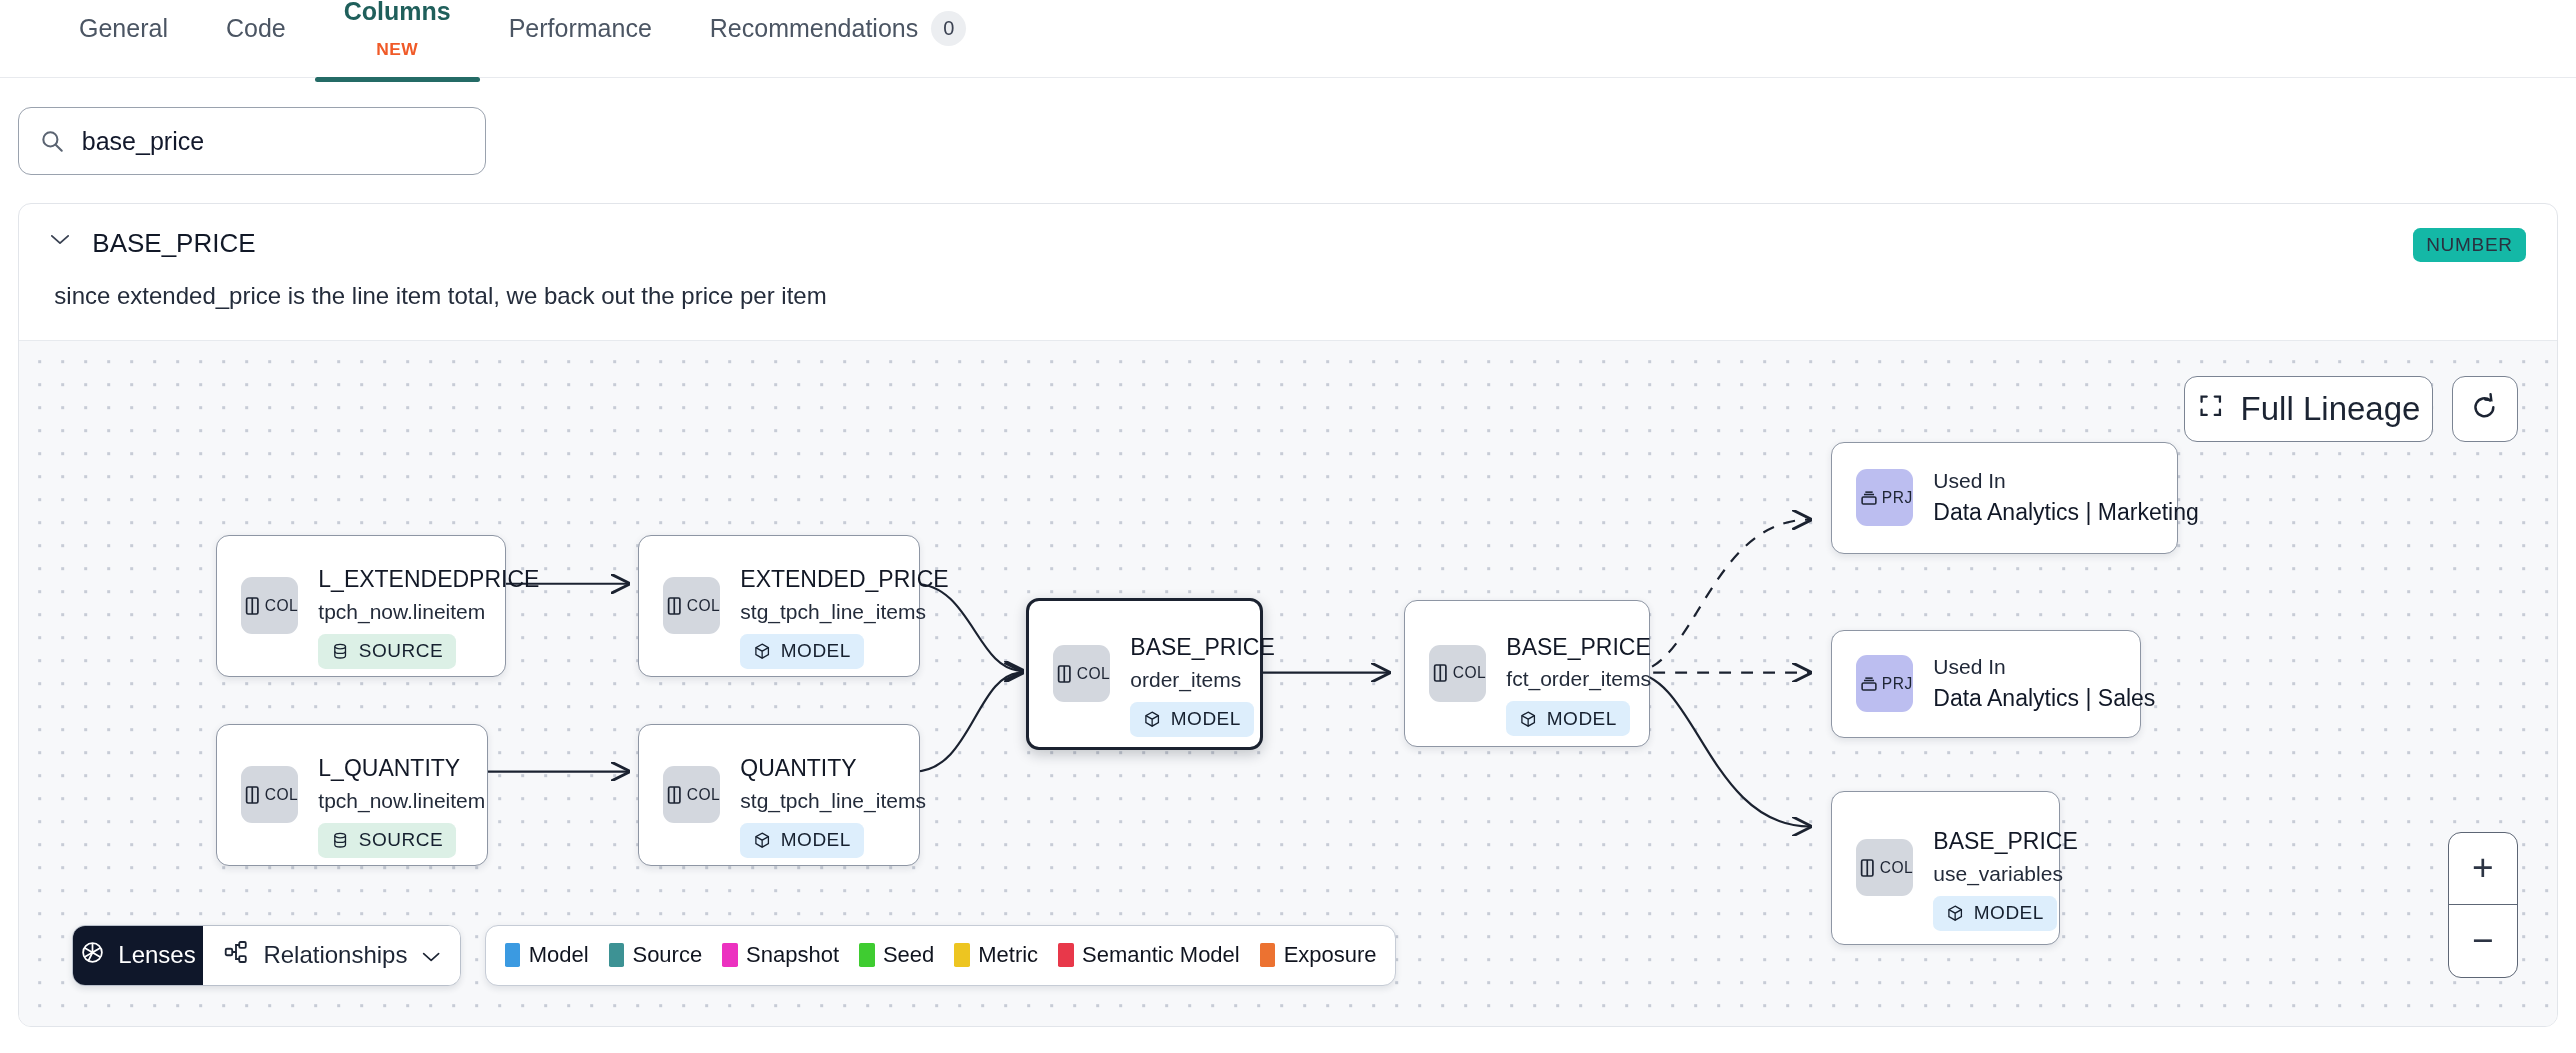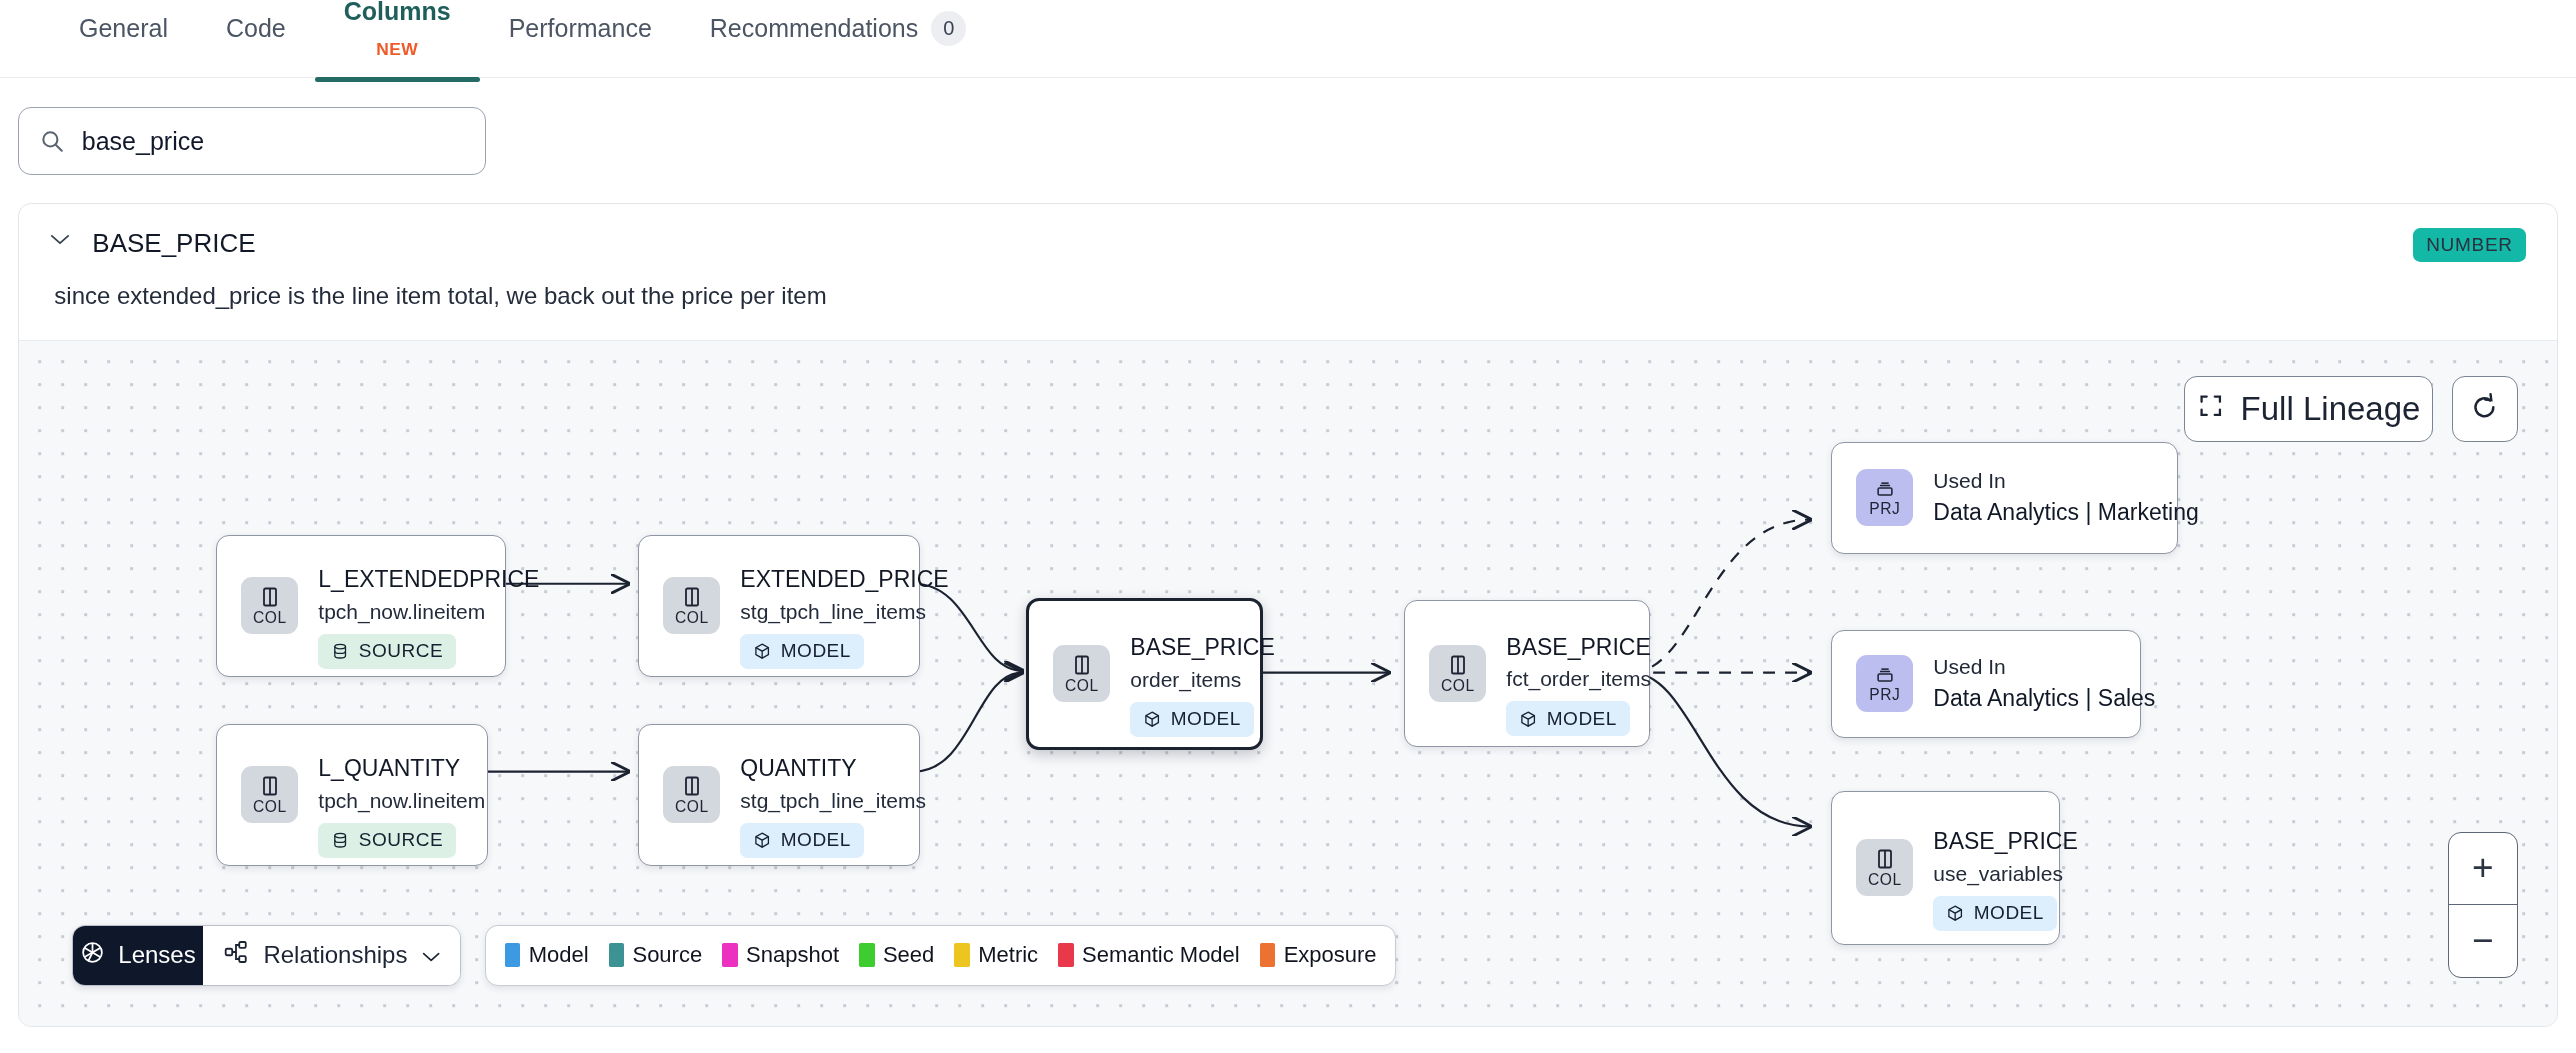"PRJ" .kind { flex-direction: column -> row }
